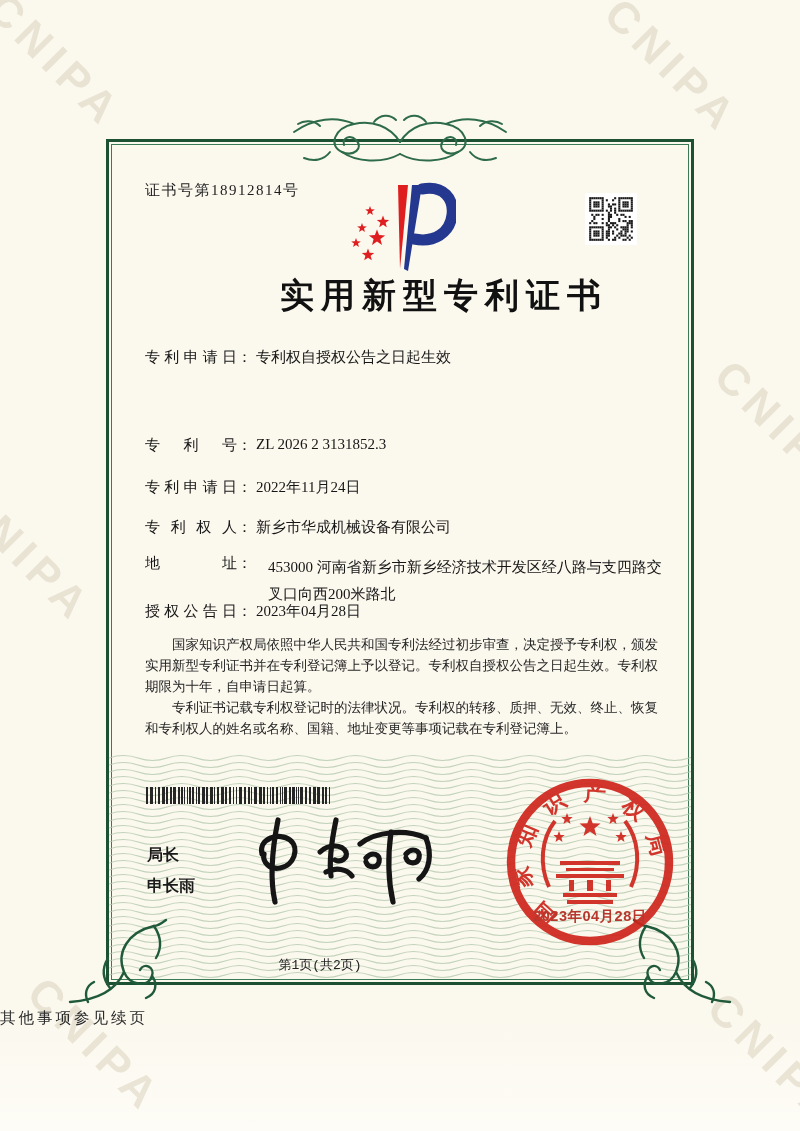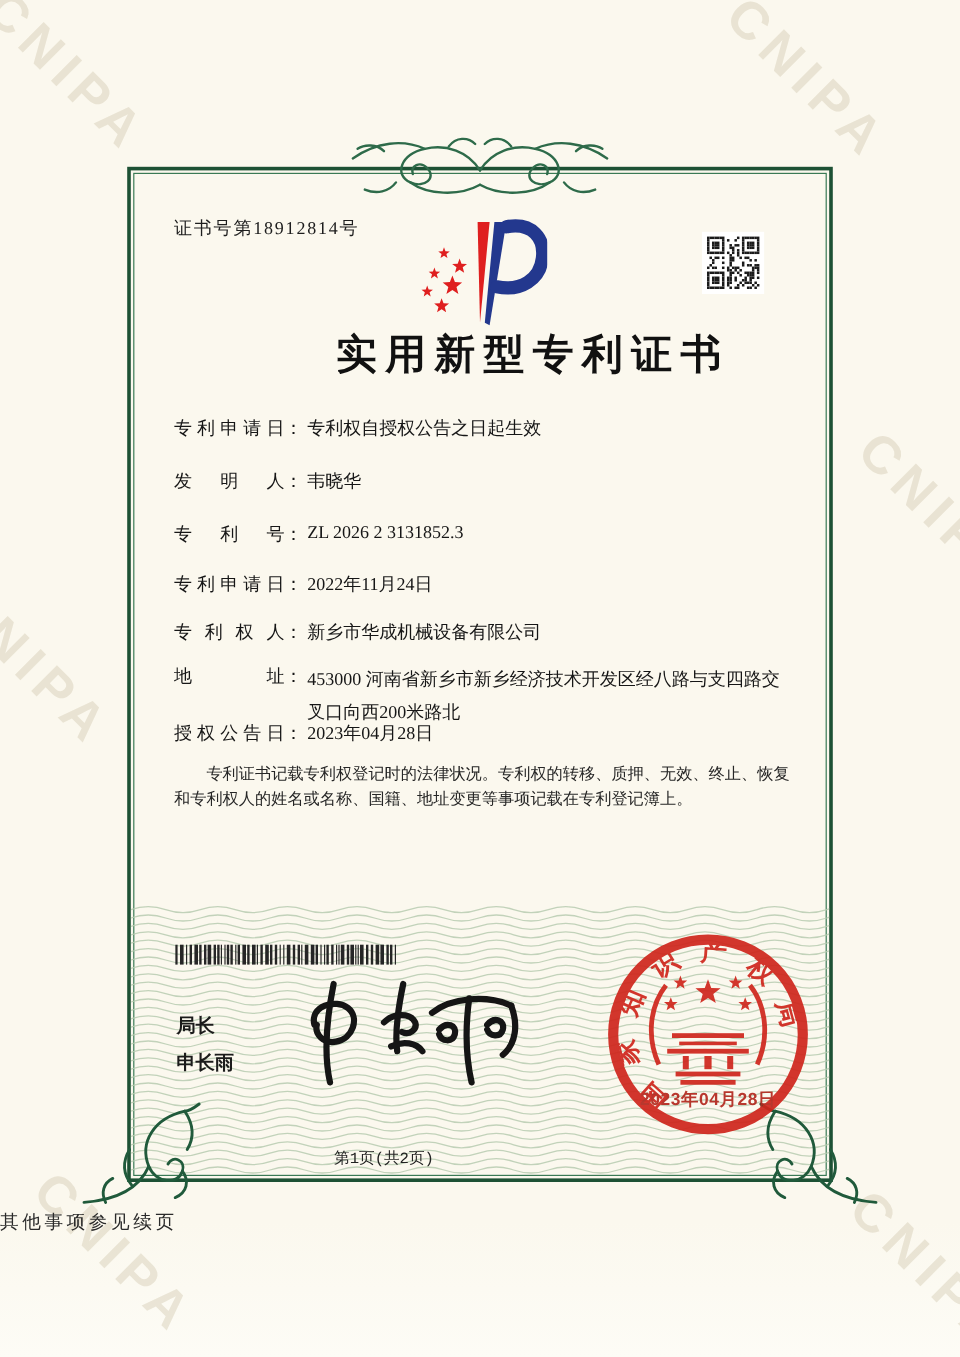"发明人： 韦晓华" div.frow { html: <div> <span>发明人</span><span>：</span><span>韦晓华</span> </div> -> none }
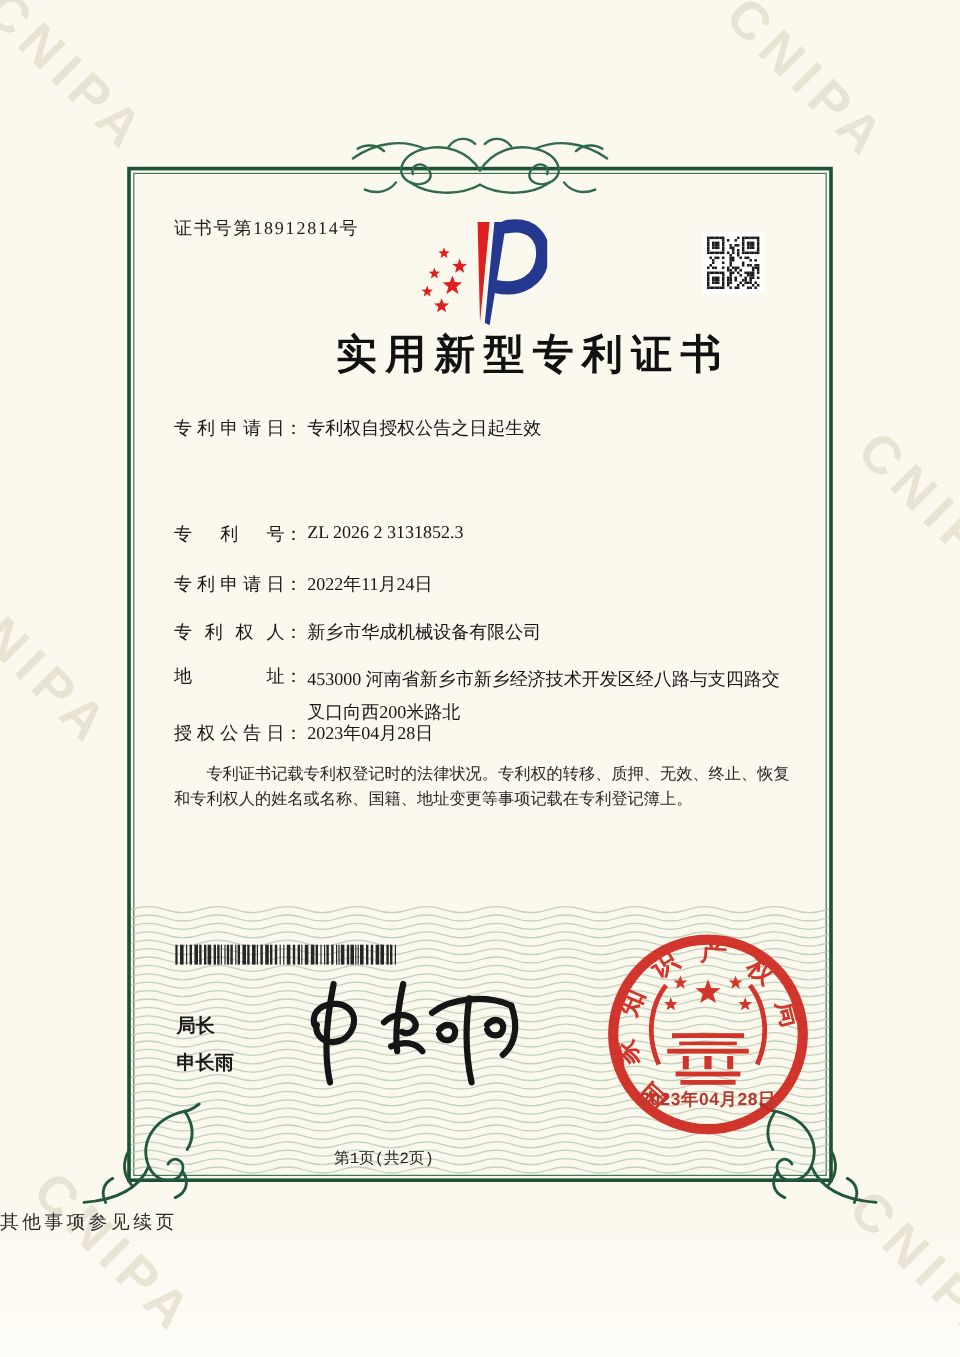"453000 河南省新乡市新乡经济技术开发区经八路与支四路交叉口向西200米路北" .fval-block { margin-left: 4px -> 16px }
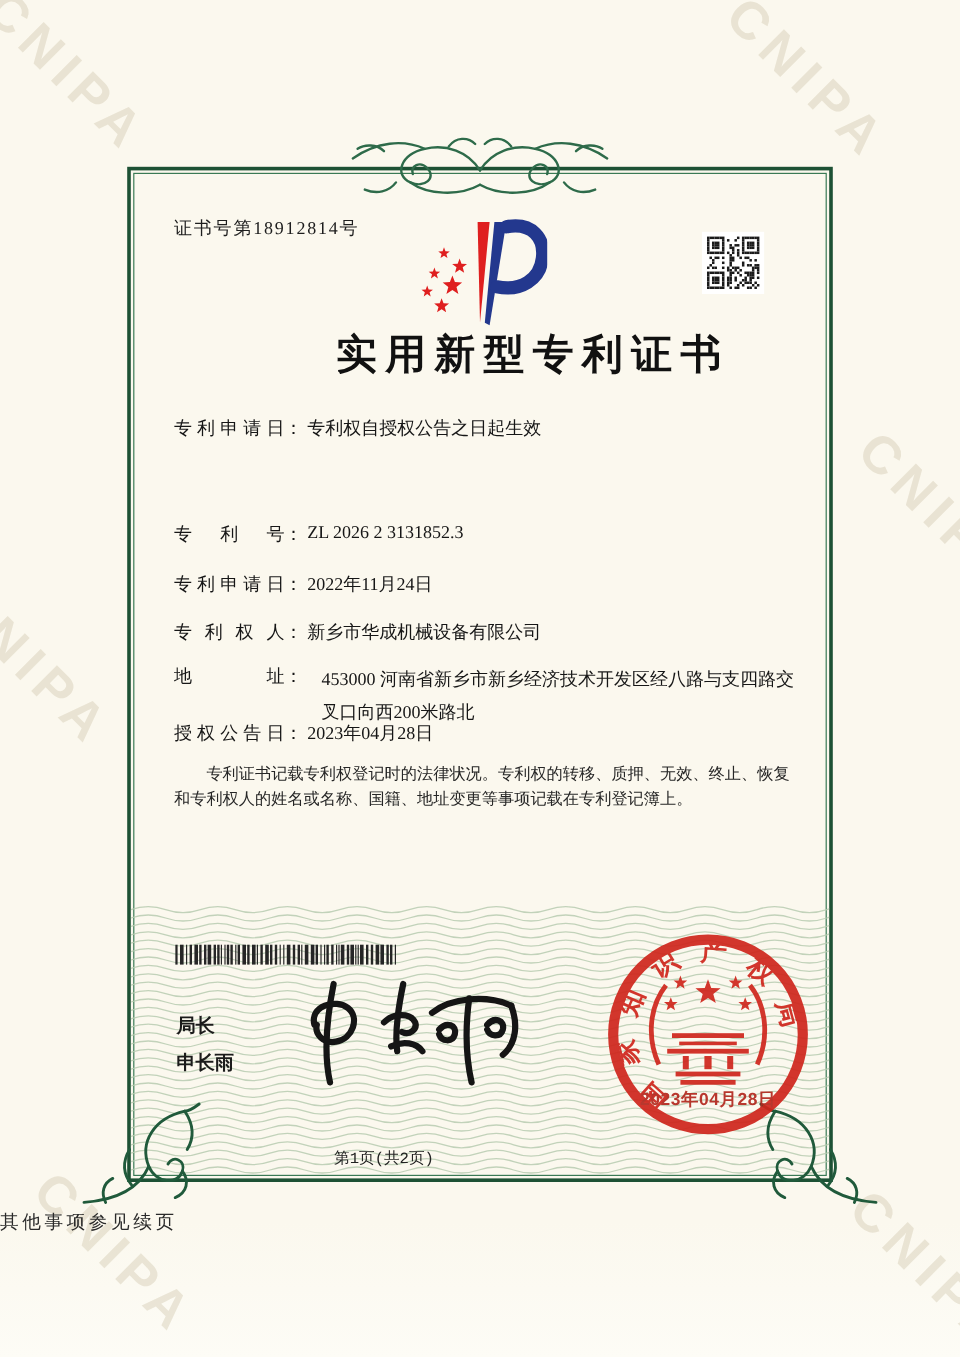"国家知识产权局依照中华人民共和国专利法经过初步审查，决定授予专利权，颁发实用新型" p { html: none -> <p>国家知识产权局依照中华人民共和国专利法经过初步审查，决定授予专利权，颁发实用新型专利证书并在专利登记簿上予以登记。专利权自授权公告之日起生效。专利权期限为十年，自申请日起算。</p> }
